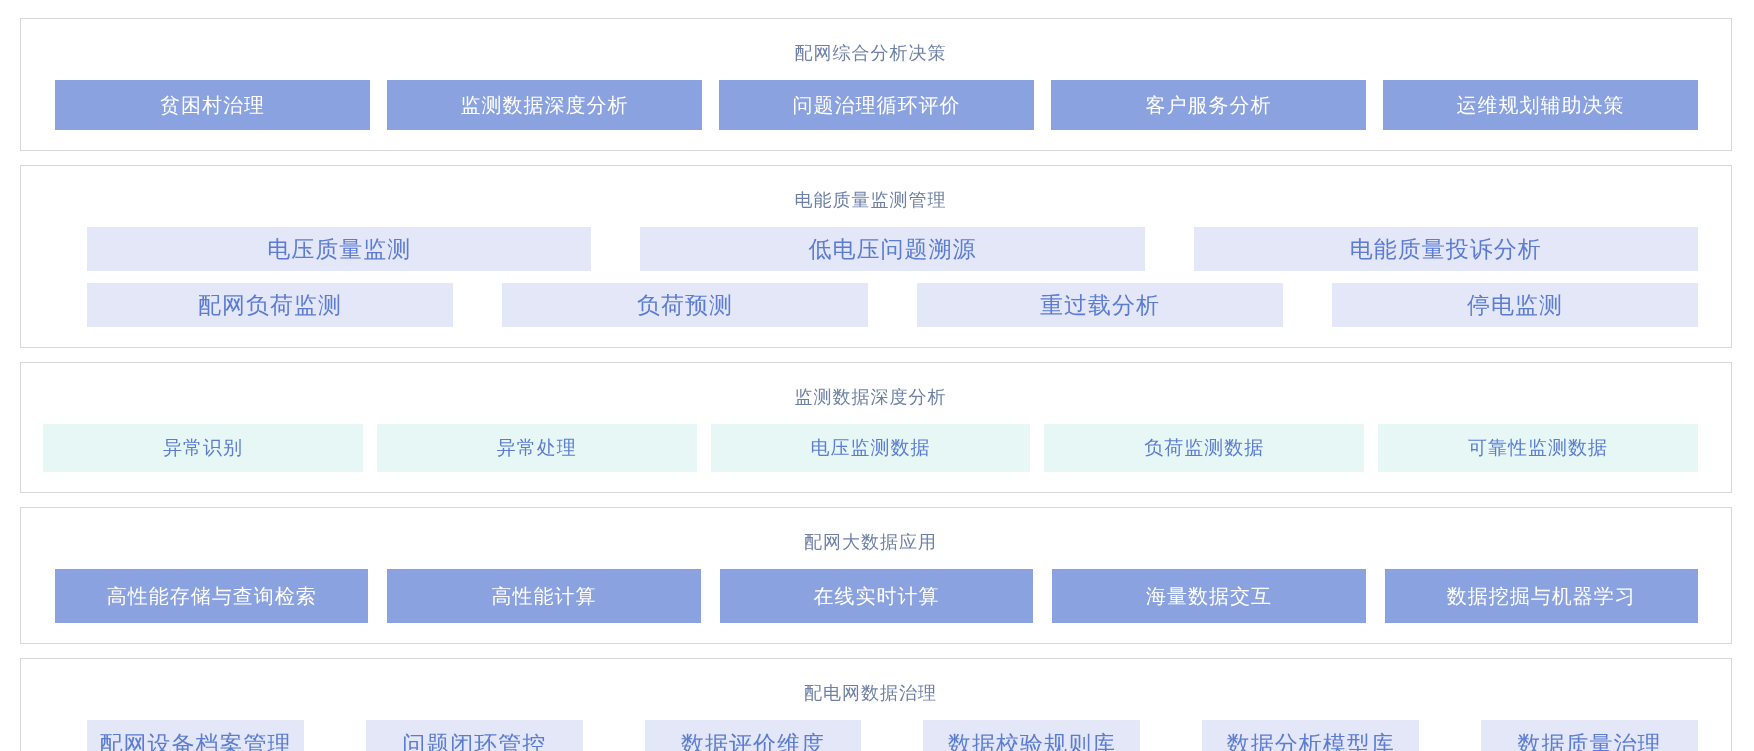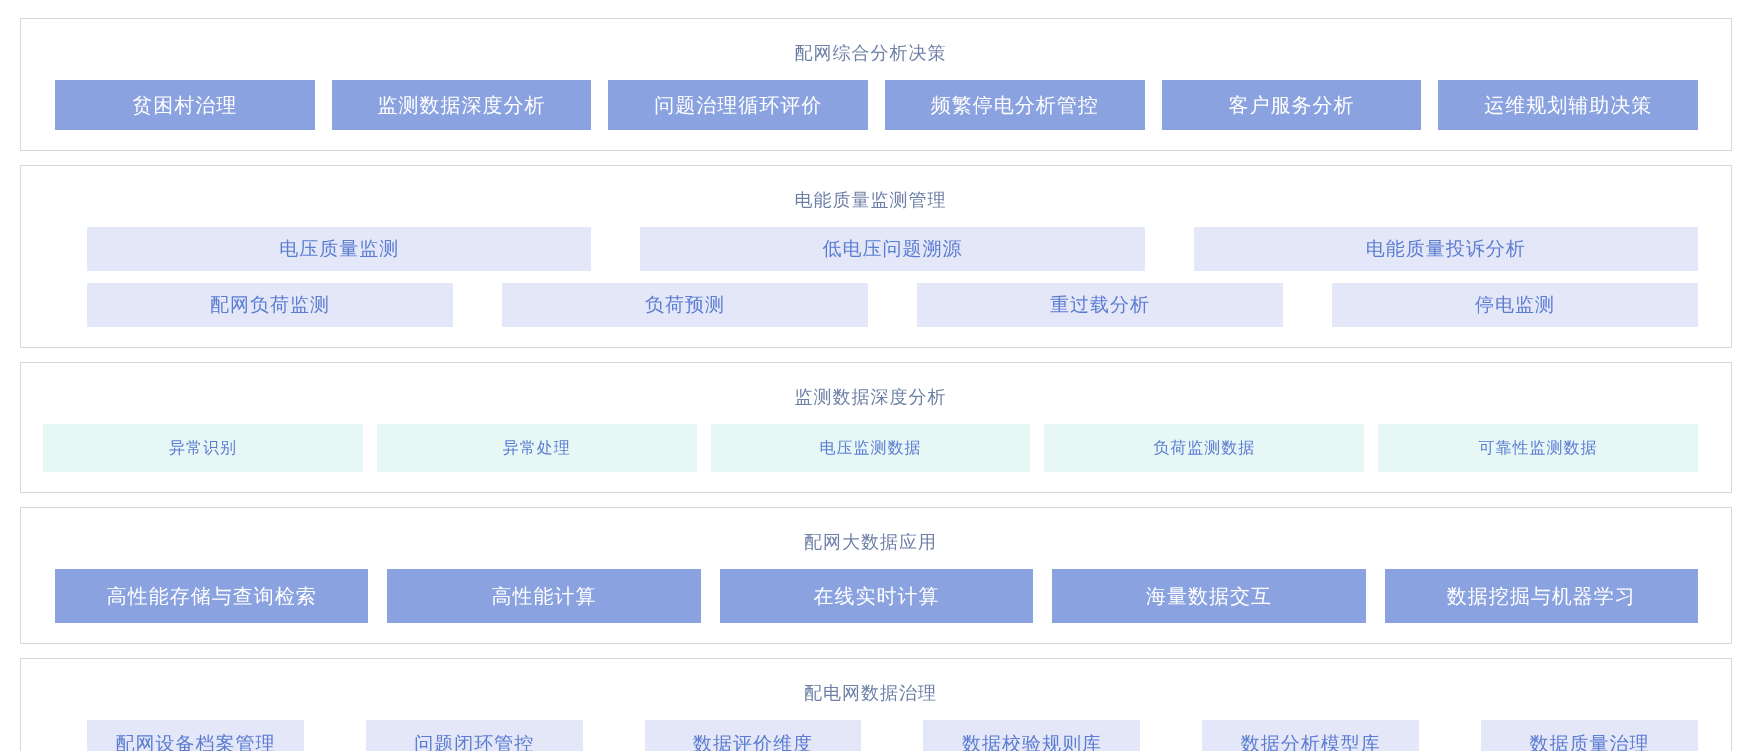"频繁停电分析管控" button.tile { html: <button>频繁停电分析管控</button> -> none }
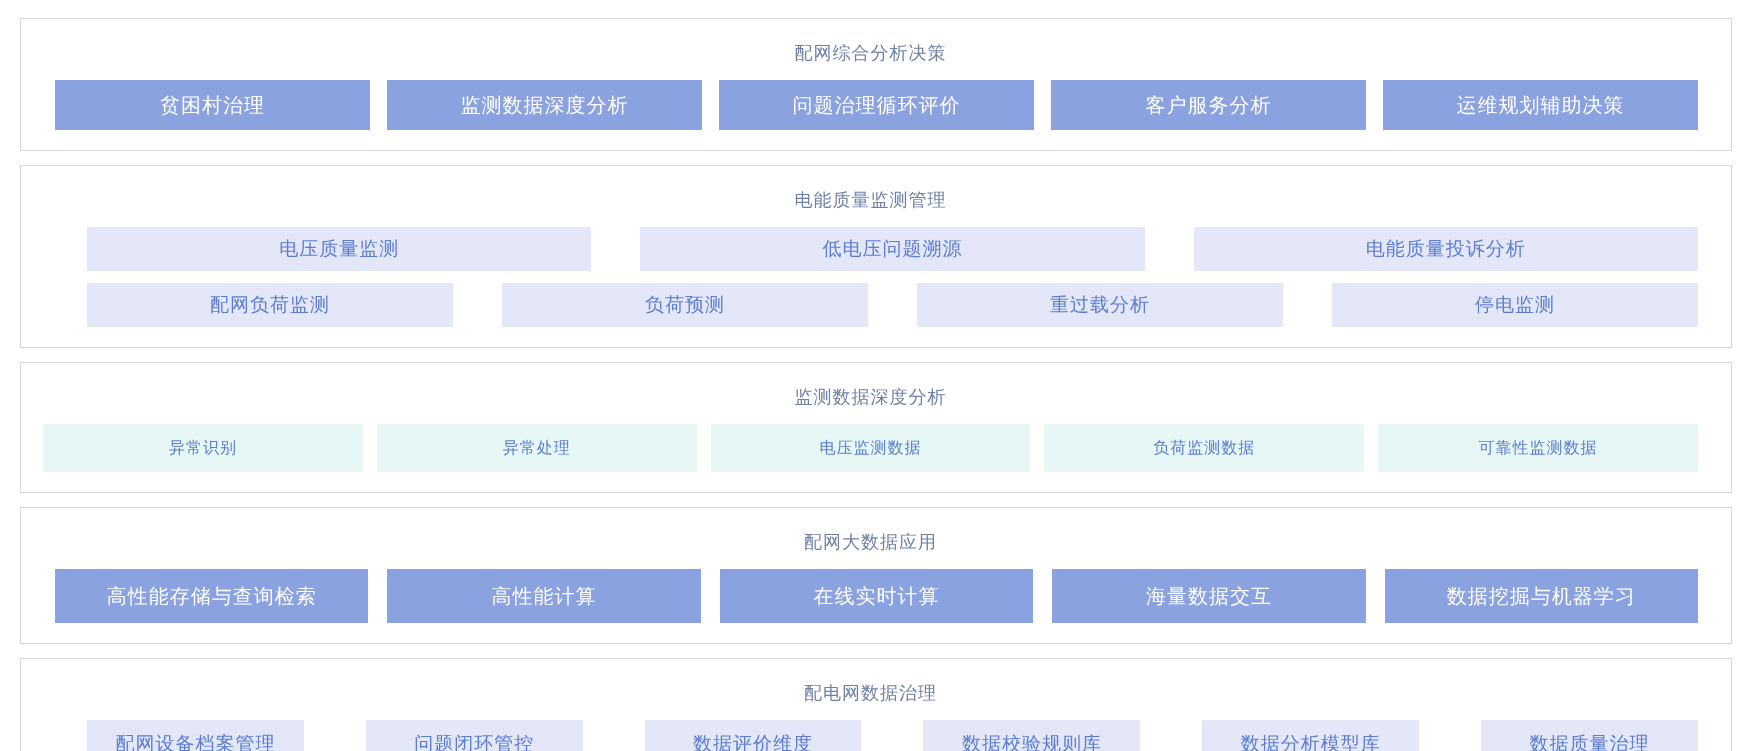"电压质量监测" .panel--lavender .tile { font-size: 19px -> 23px }
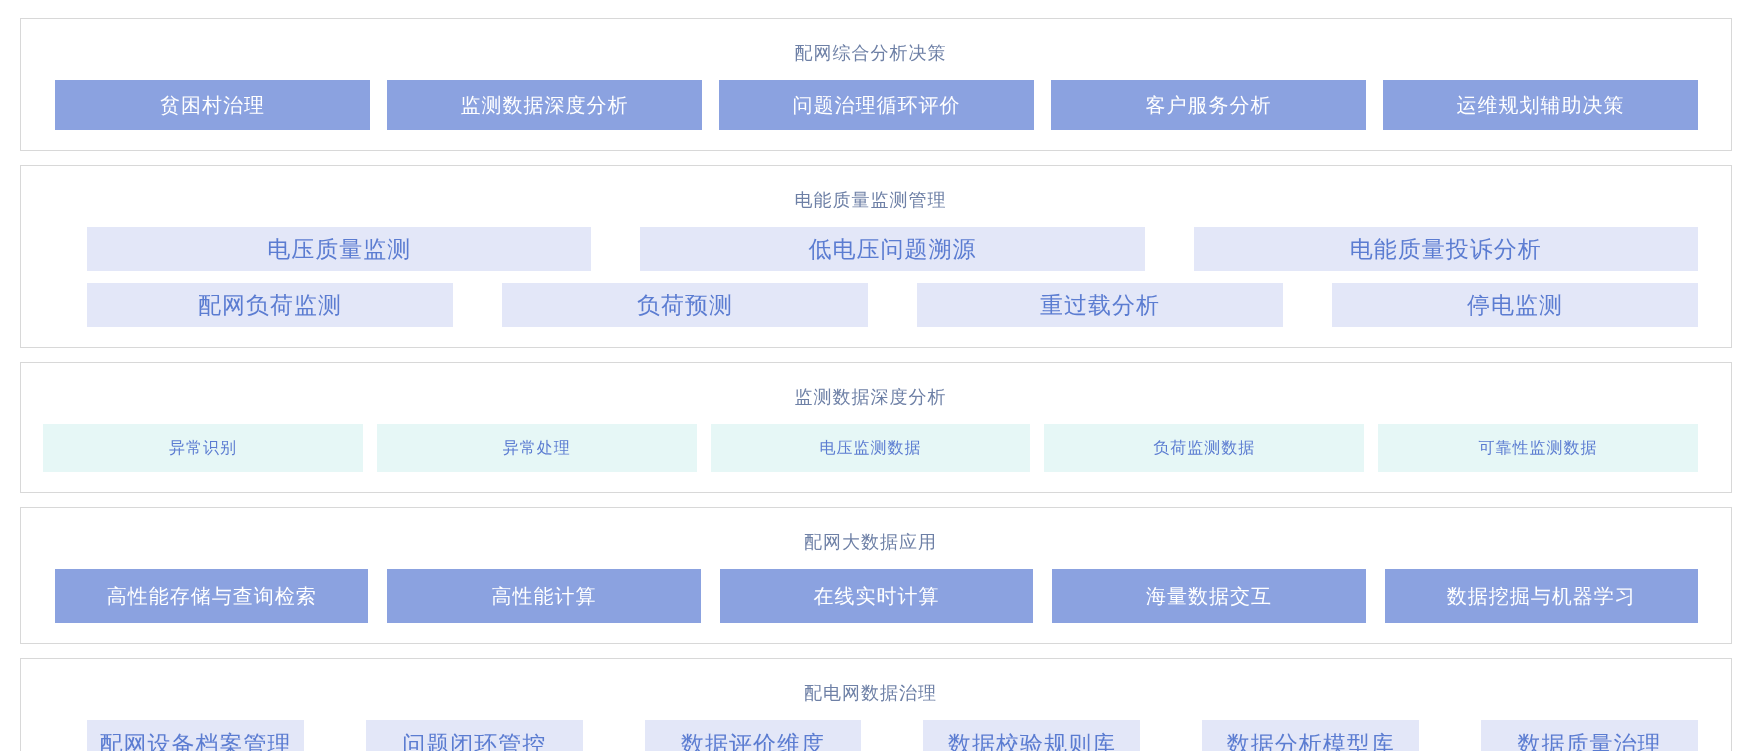"异常识别" .panel--teal .tile { font-size: 16px -> 19px }
